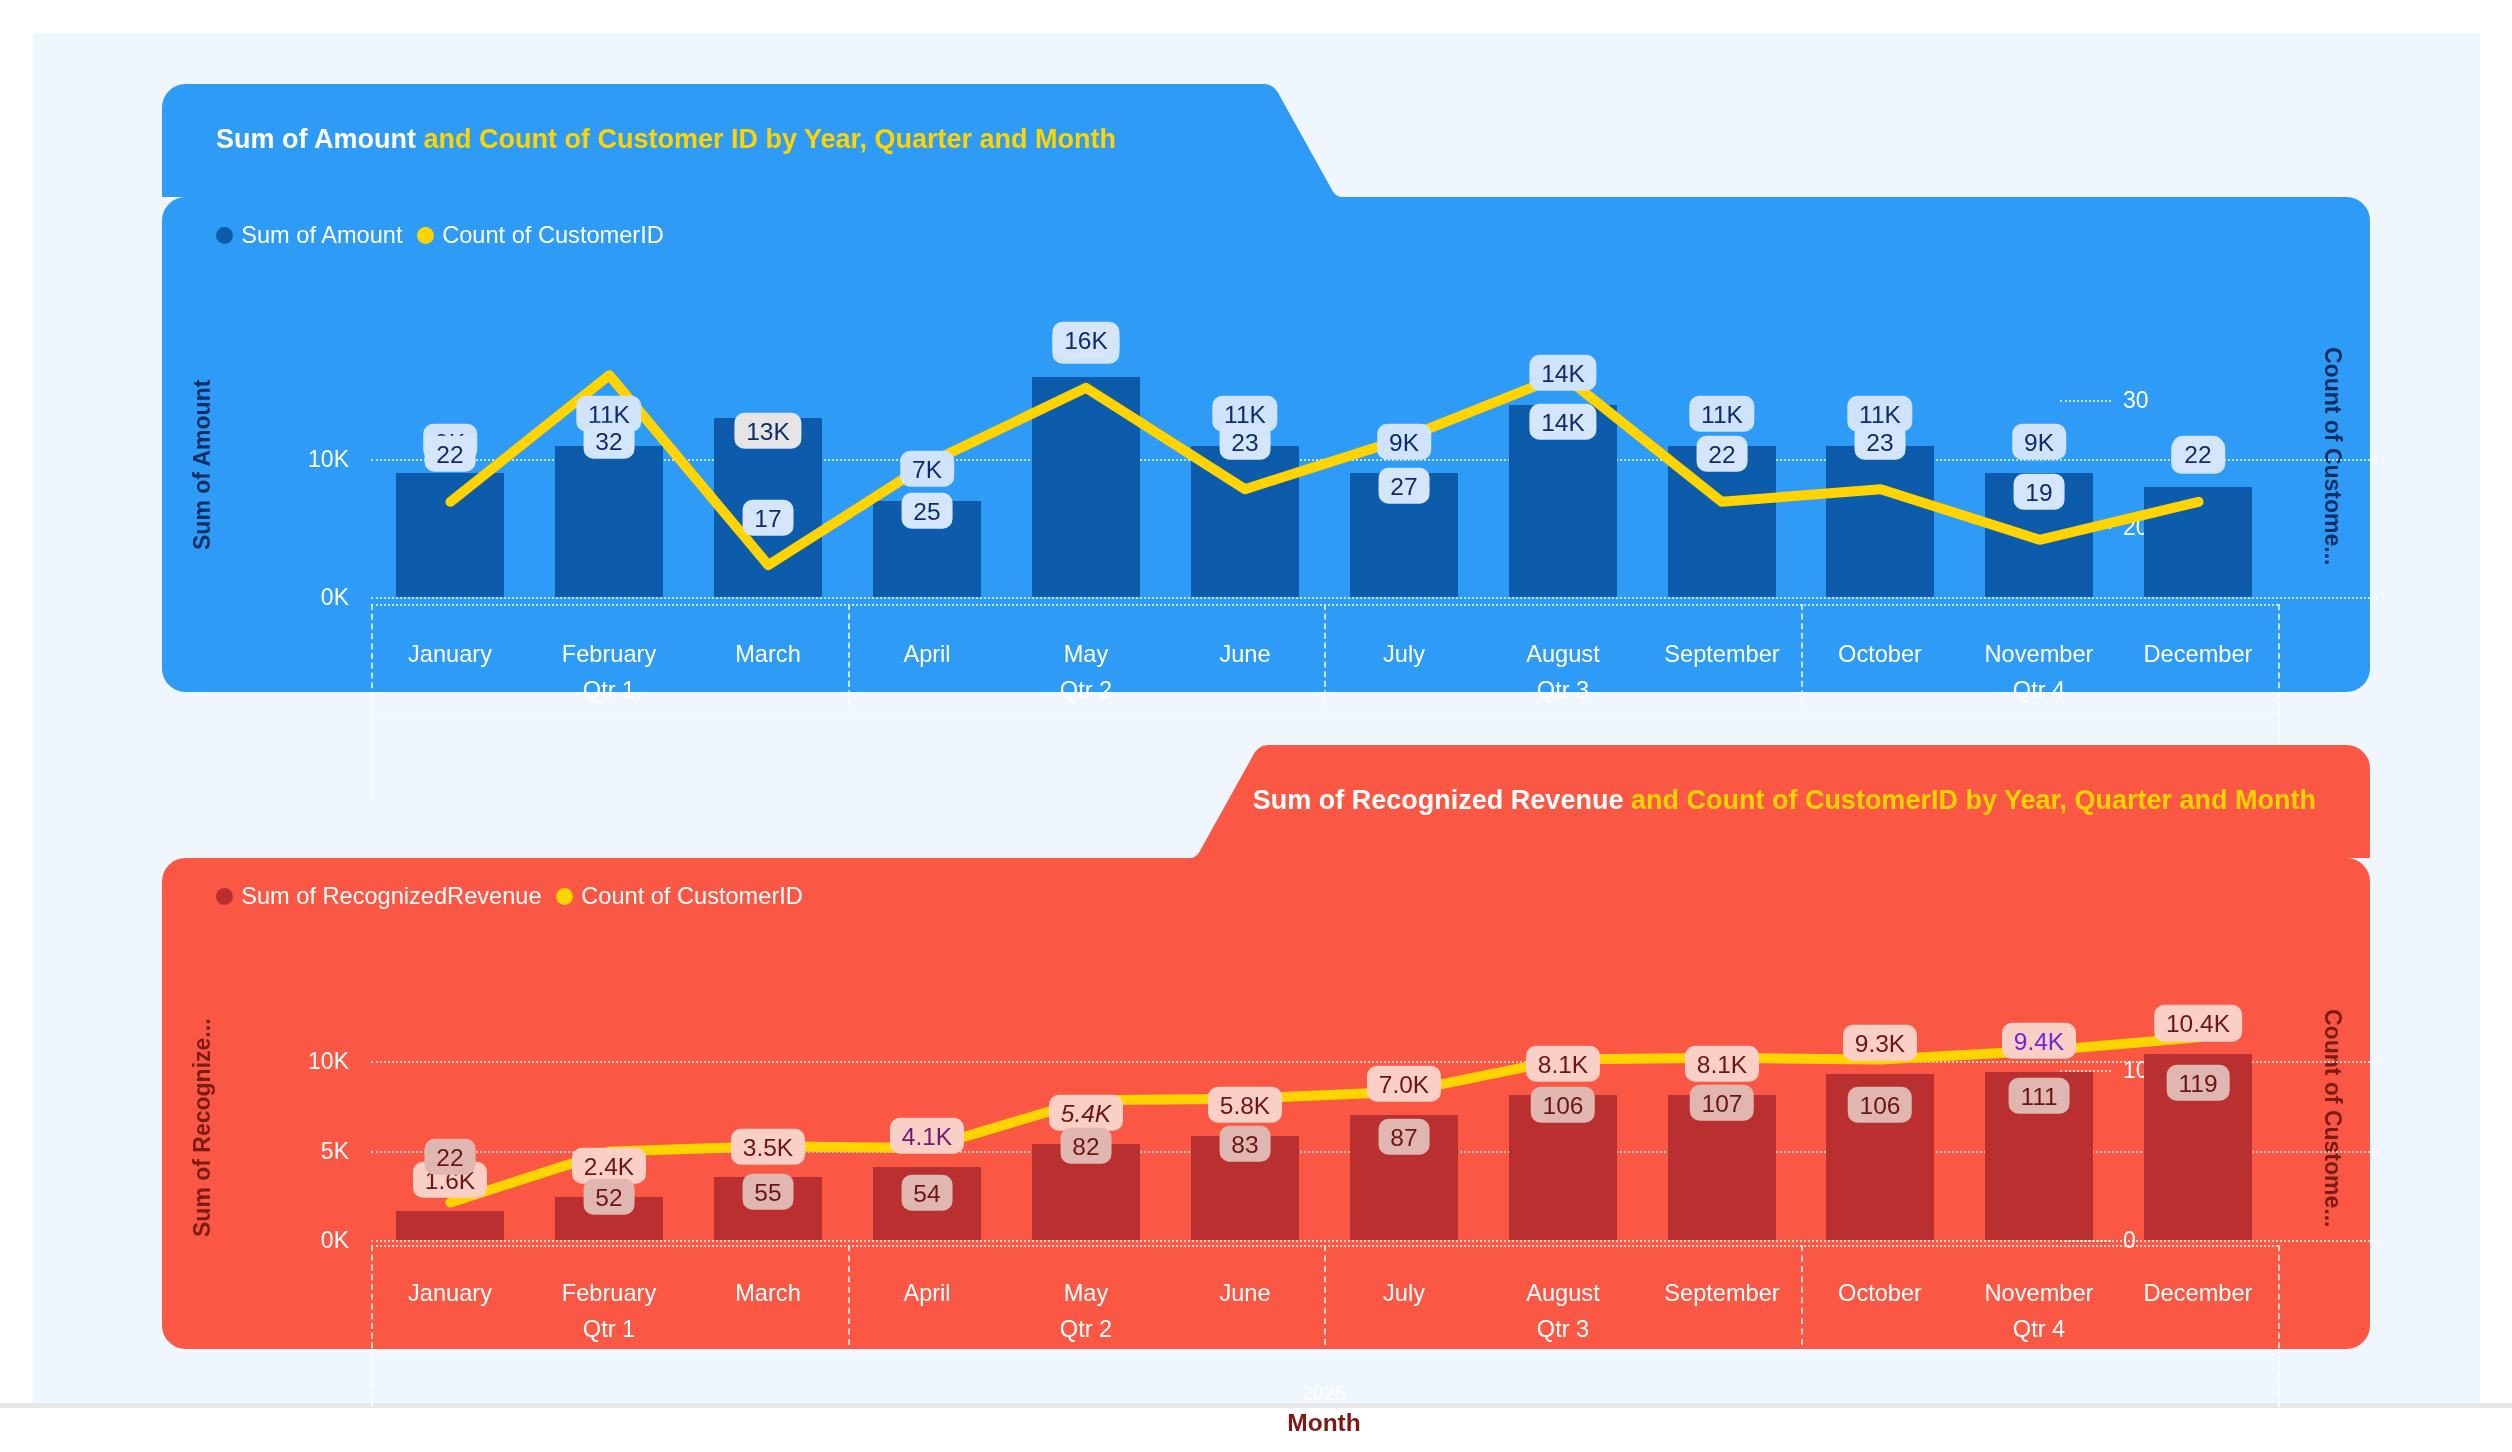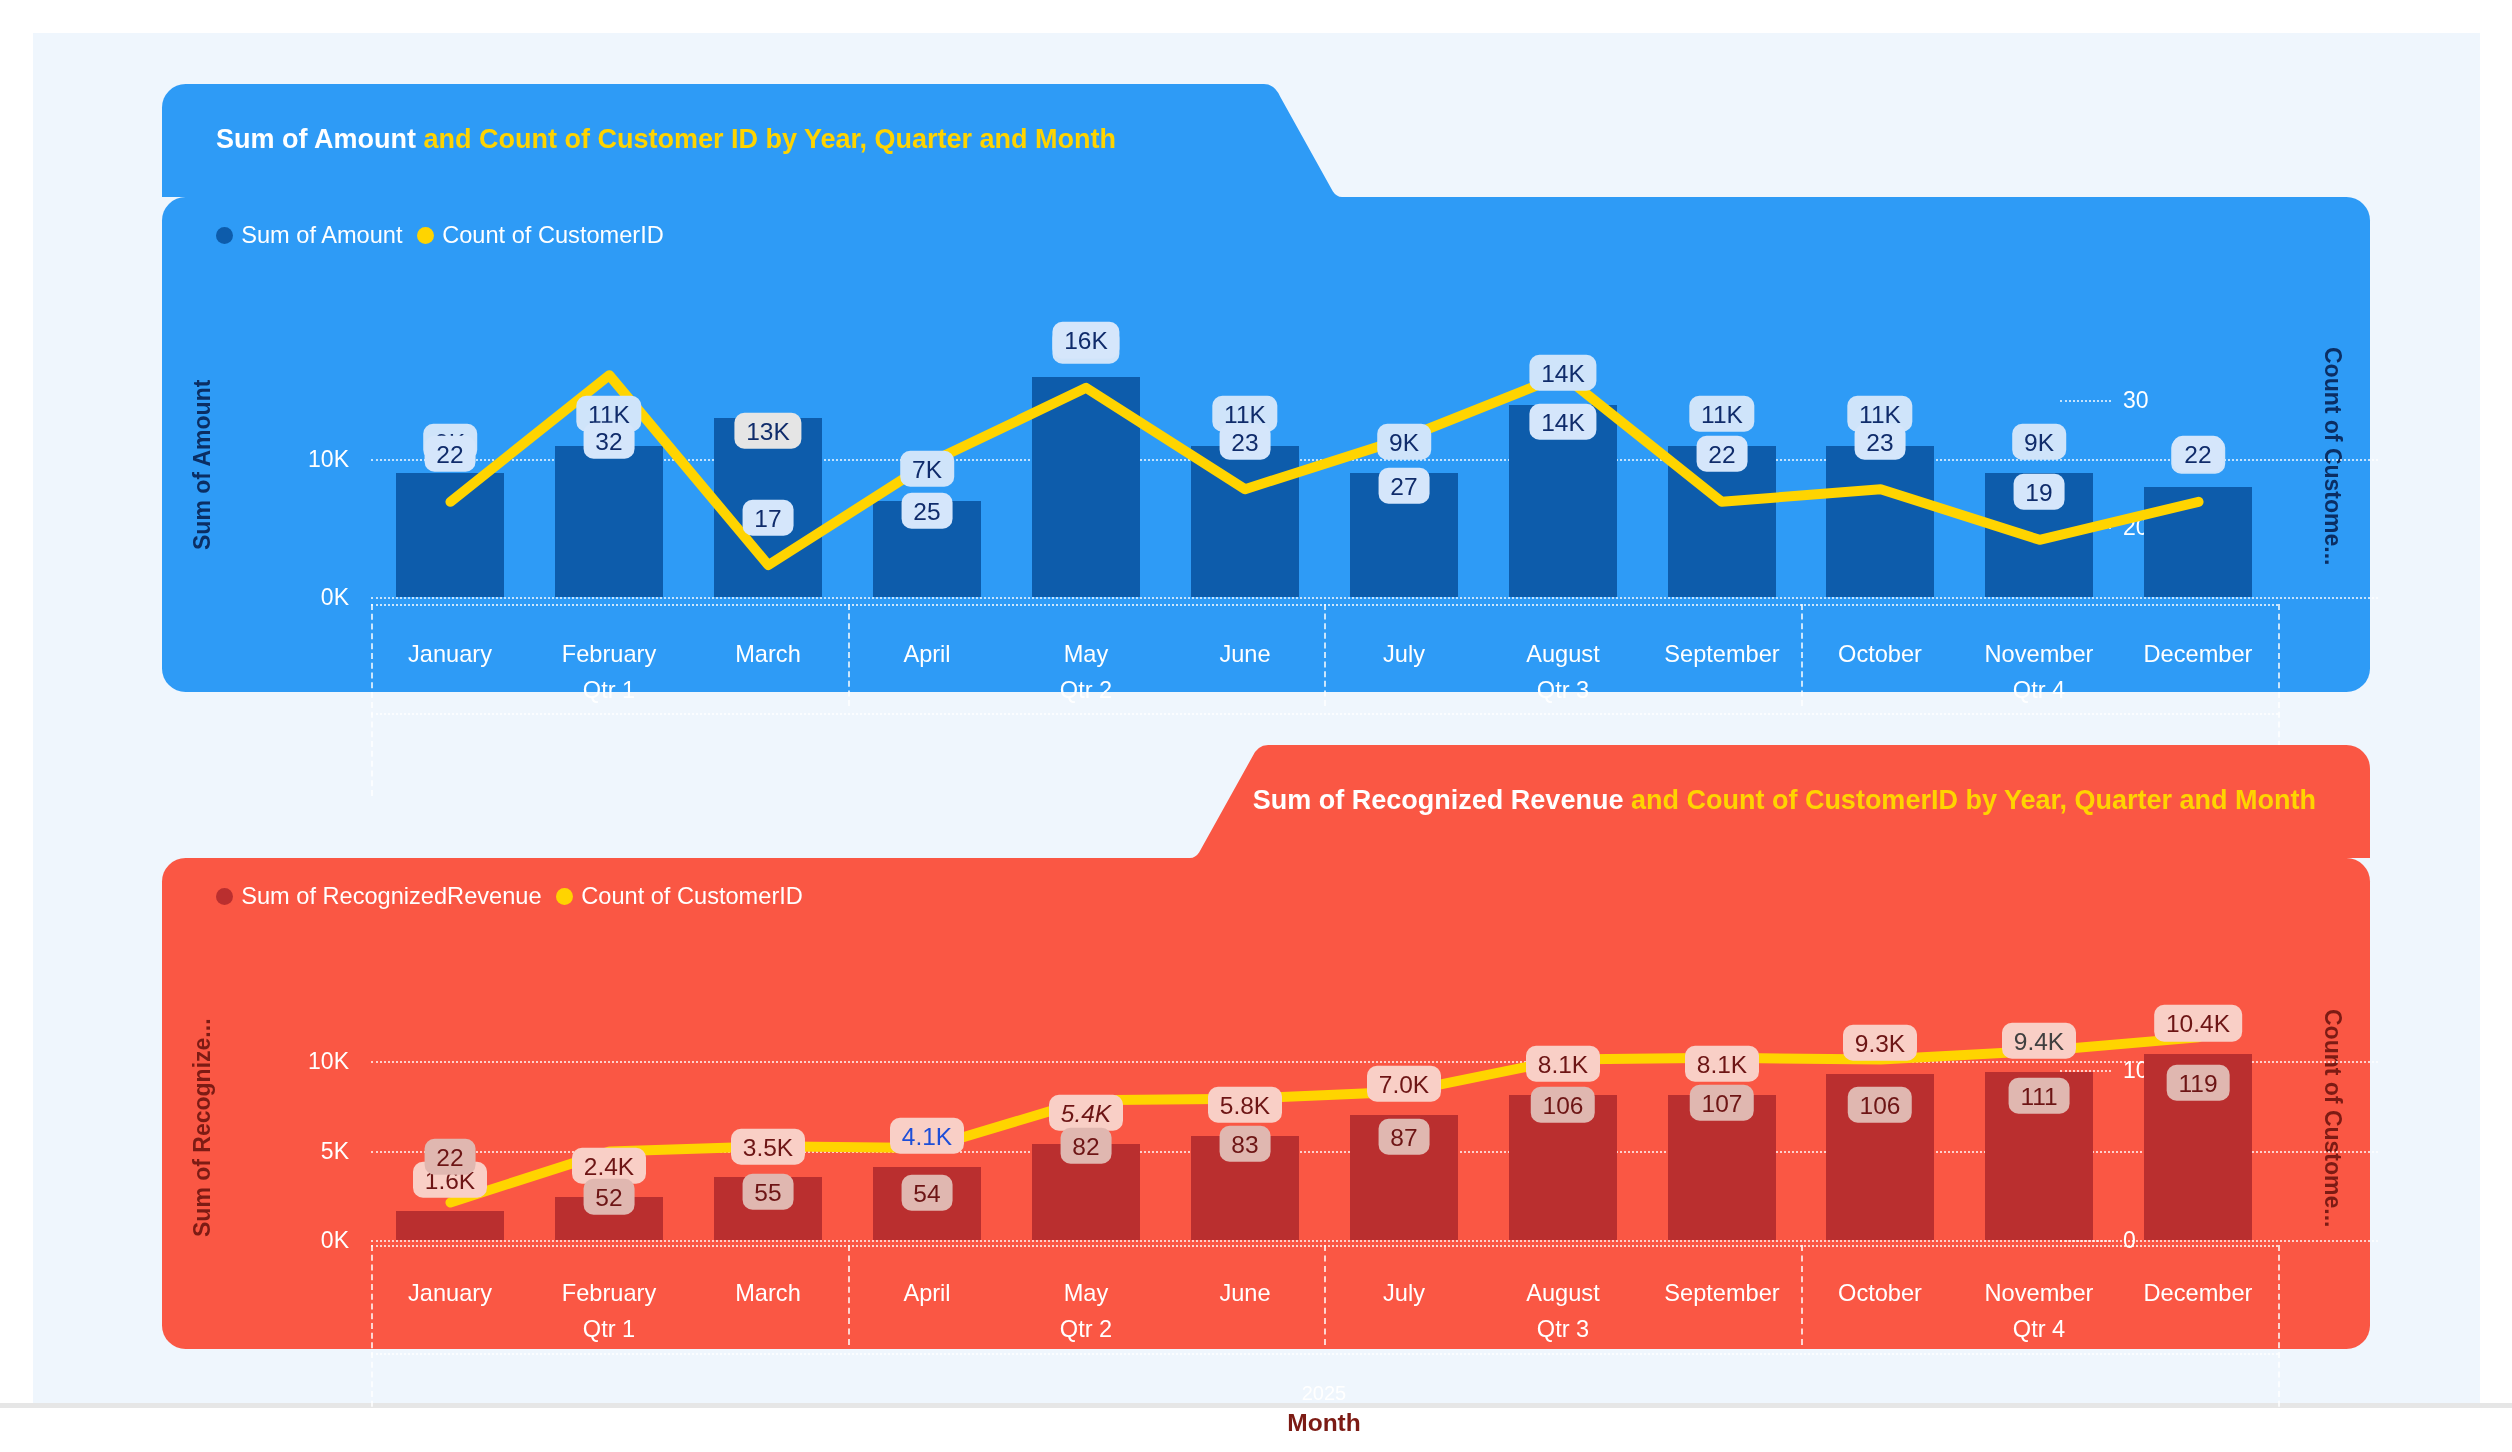"9.4K" div.dlabel { color: #404040 -> #6d28d9 }
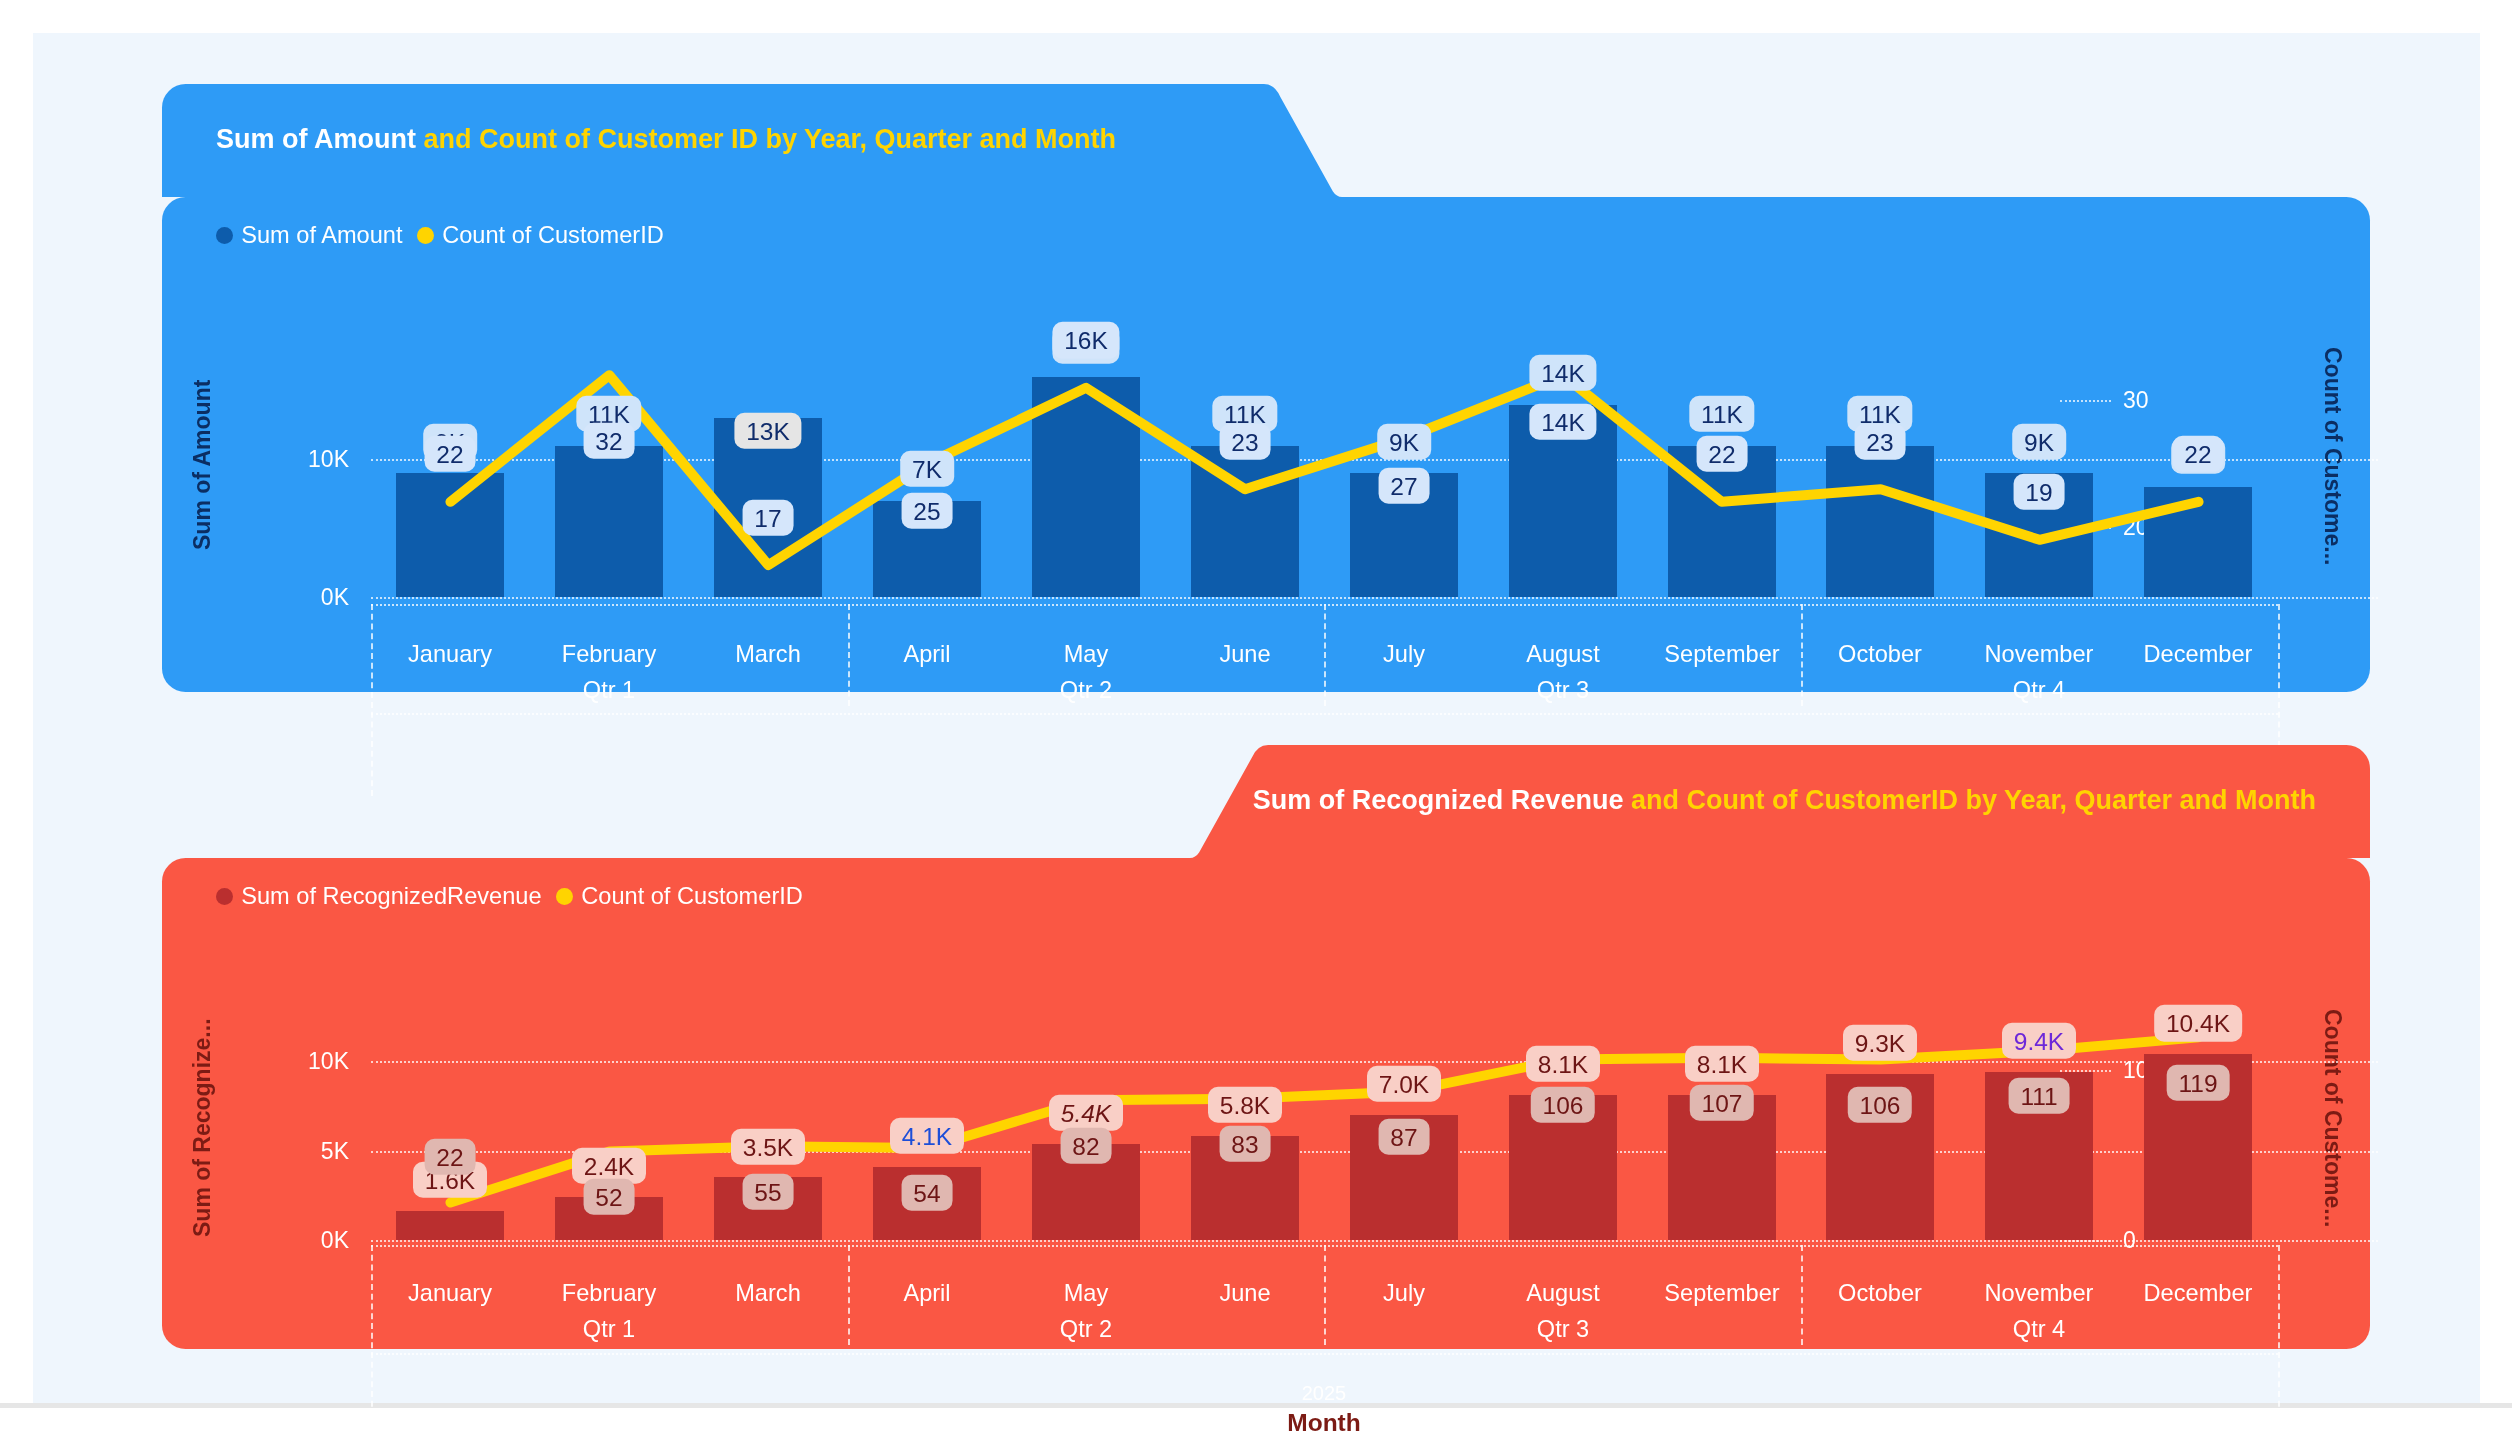"4.1K" div.dlabel { color: #1d4ed8 -> #701a75 }
